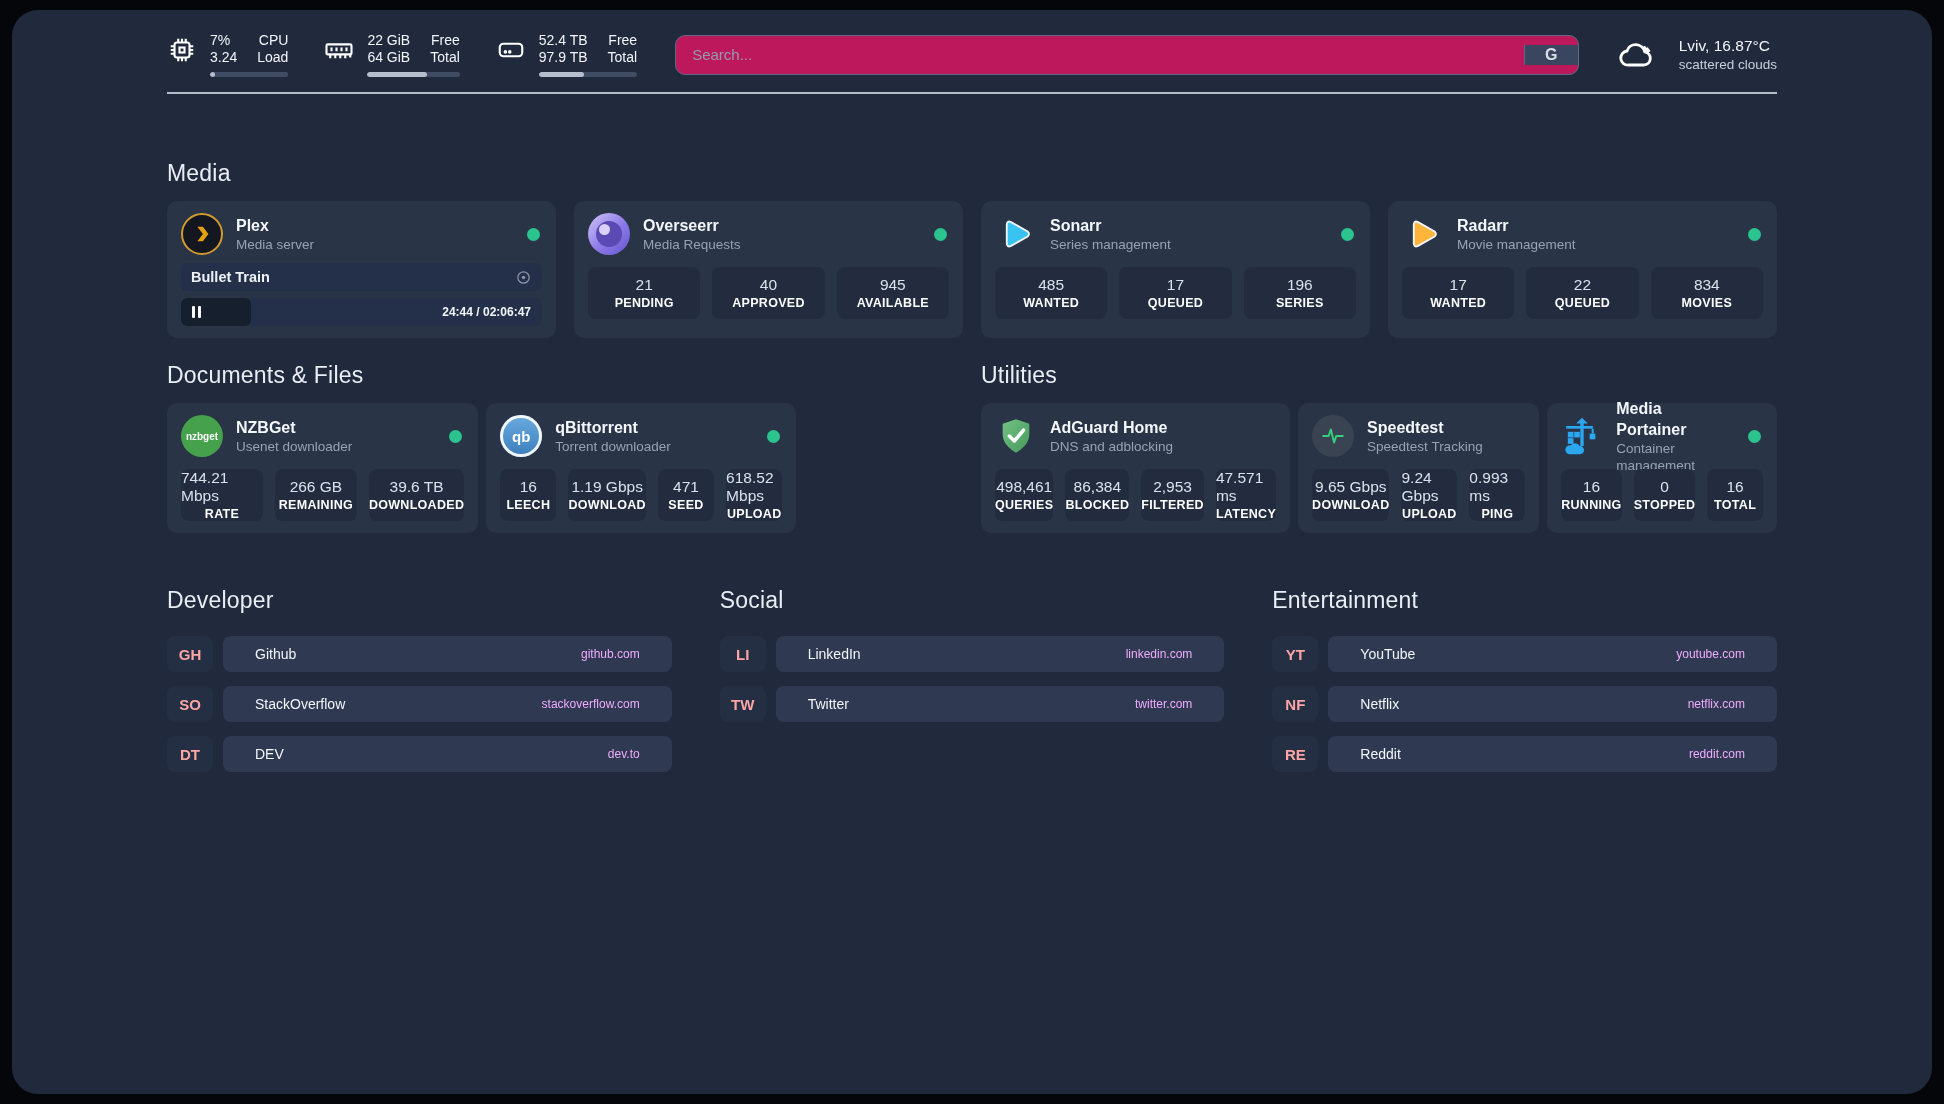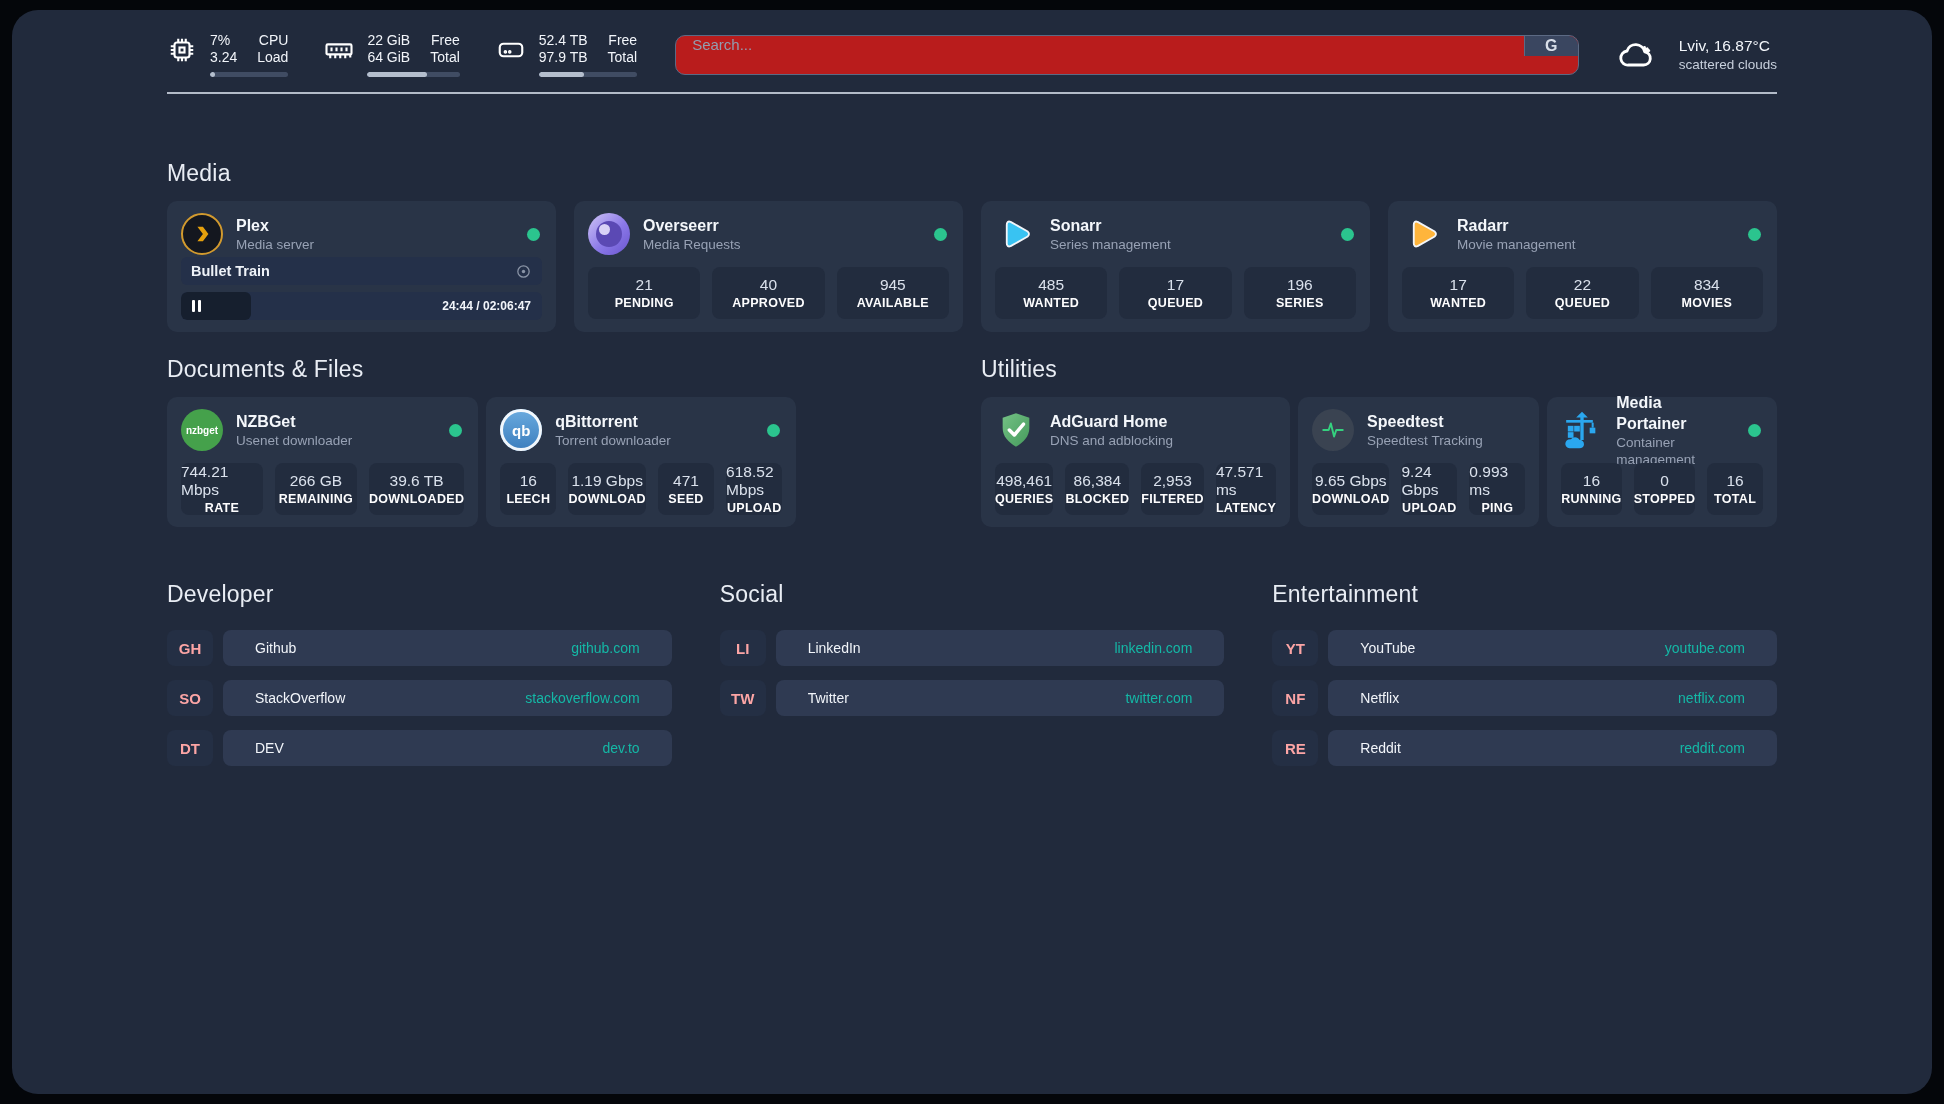"Search..." .search { align-items: flex-start -> center; background: #b91c1c -> #be185d }
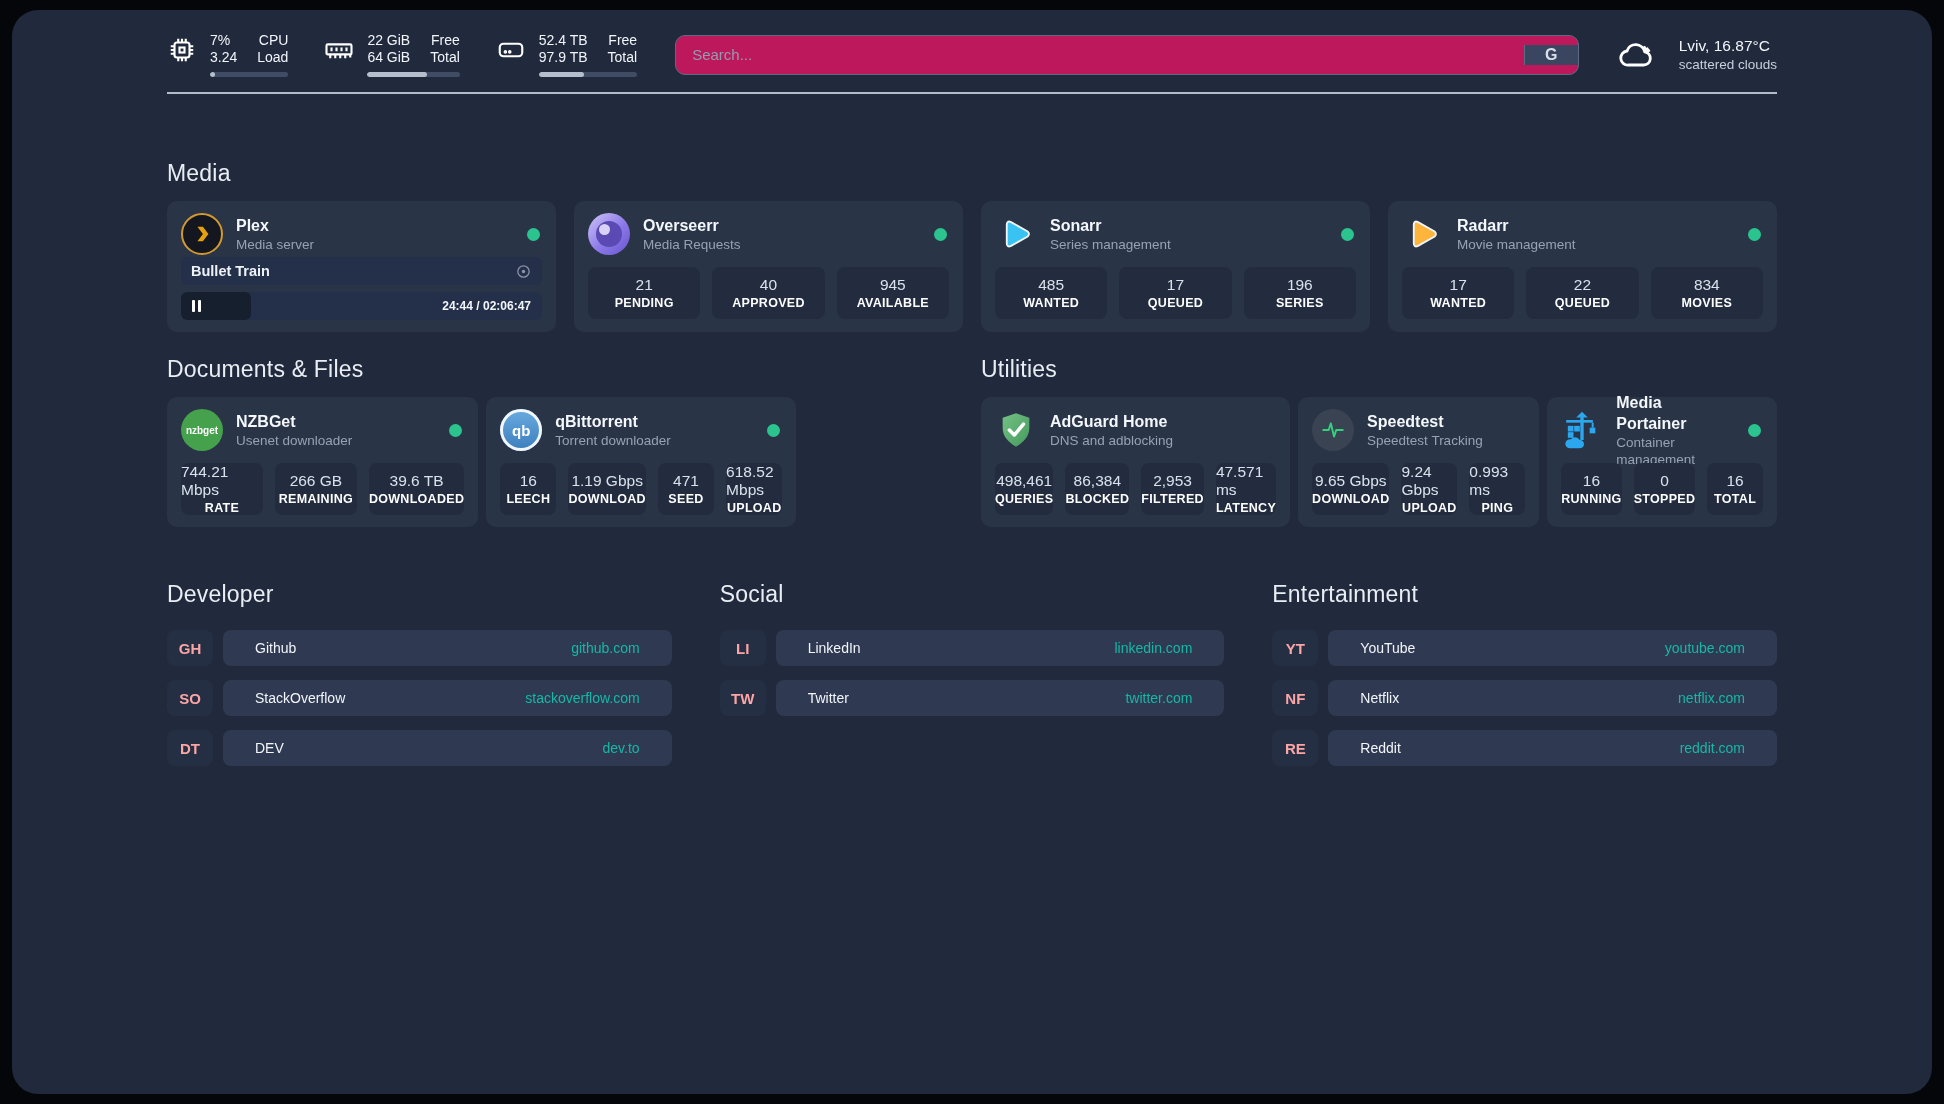"Bullet Train" .np-row { margin-top: 2px -> 8px }
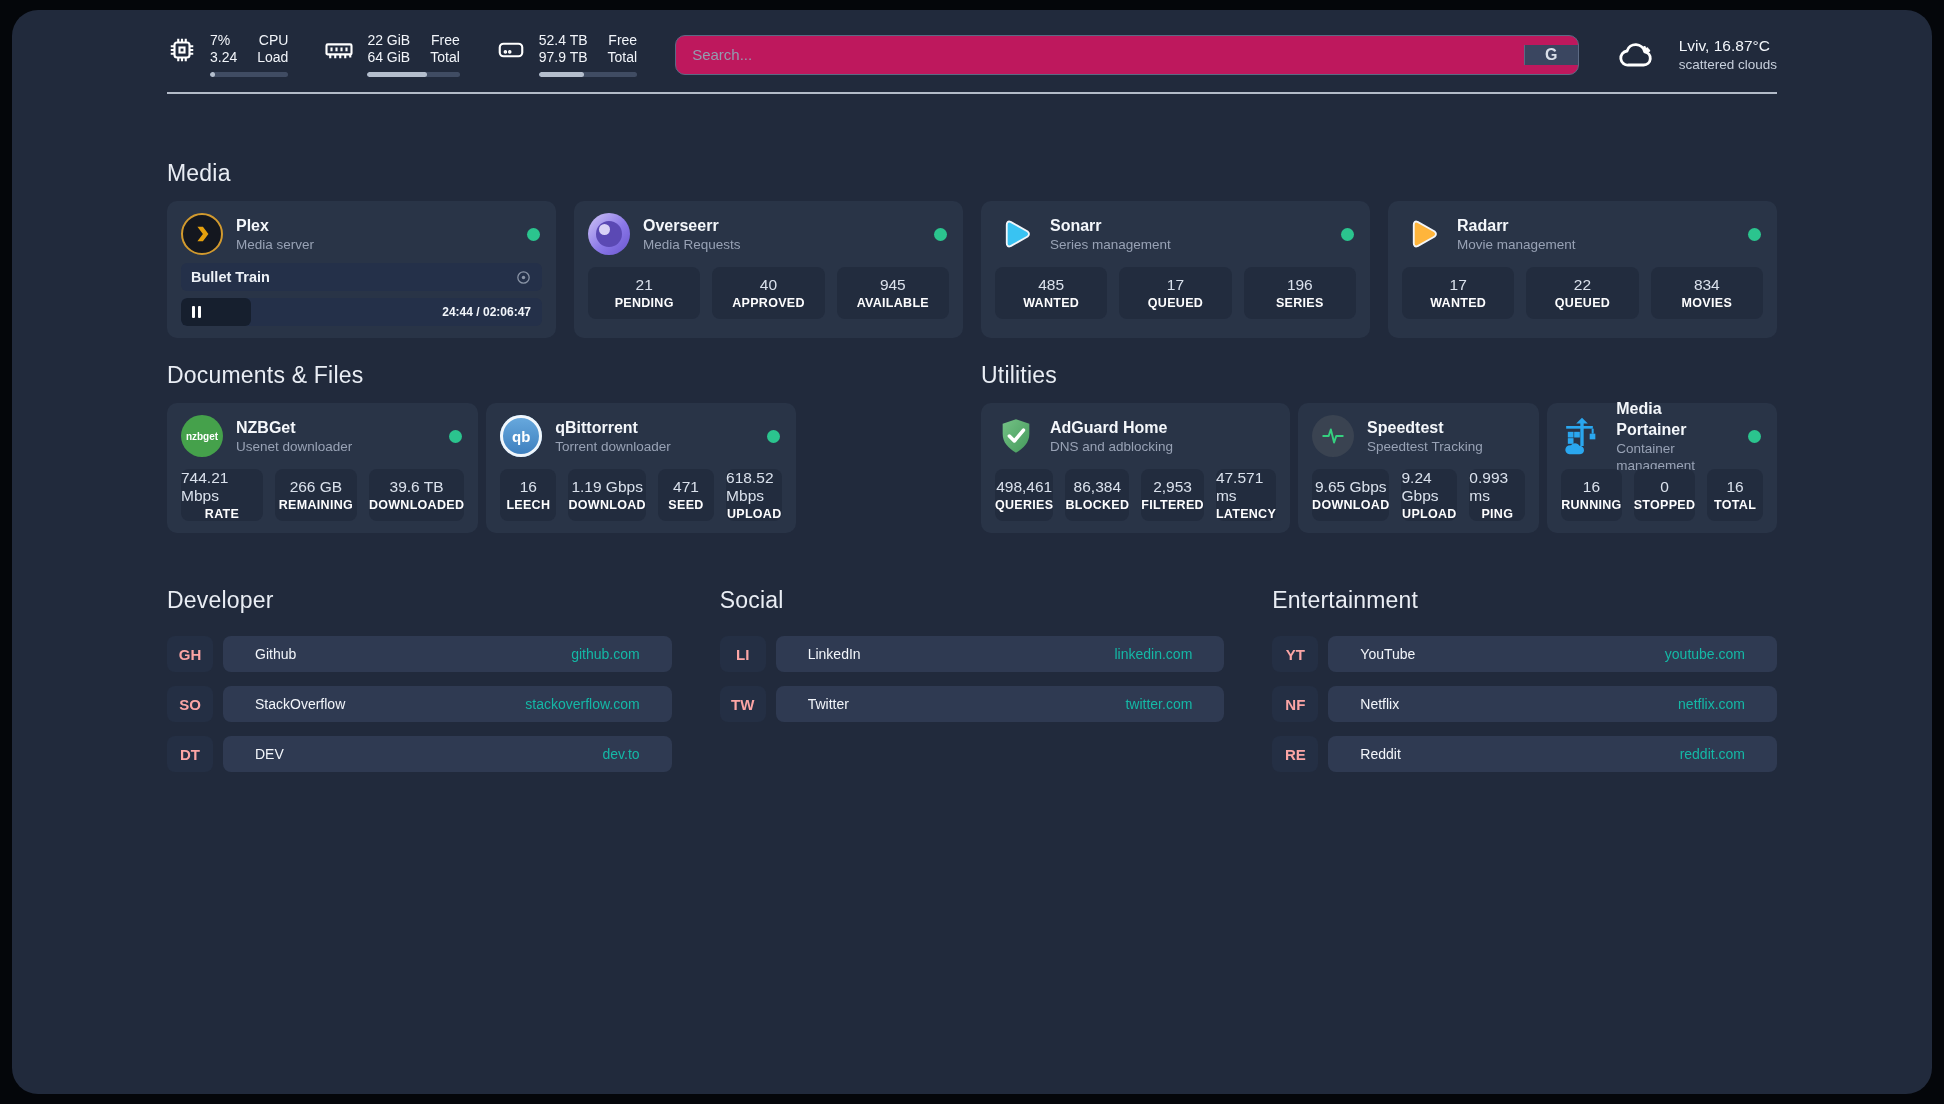"github.com" .bm-url { color: #14b8a6 -> #f0abfc; font-size: 14px -> 12px }
